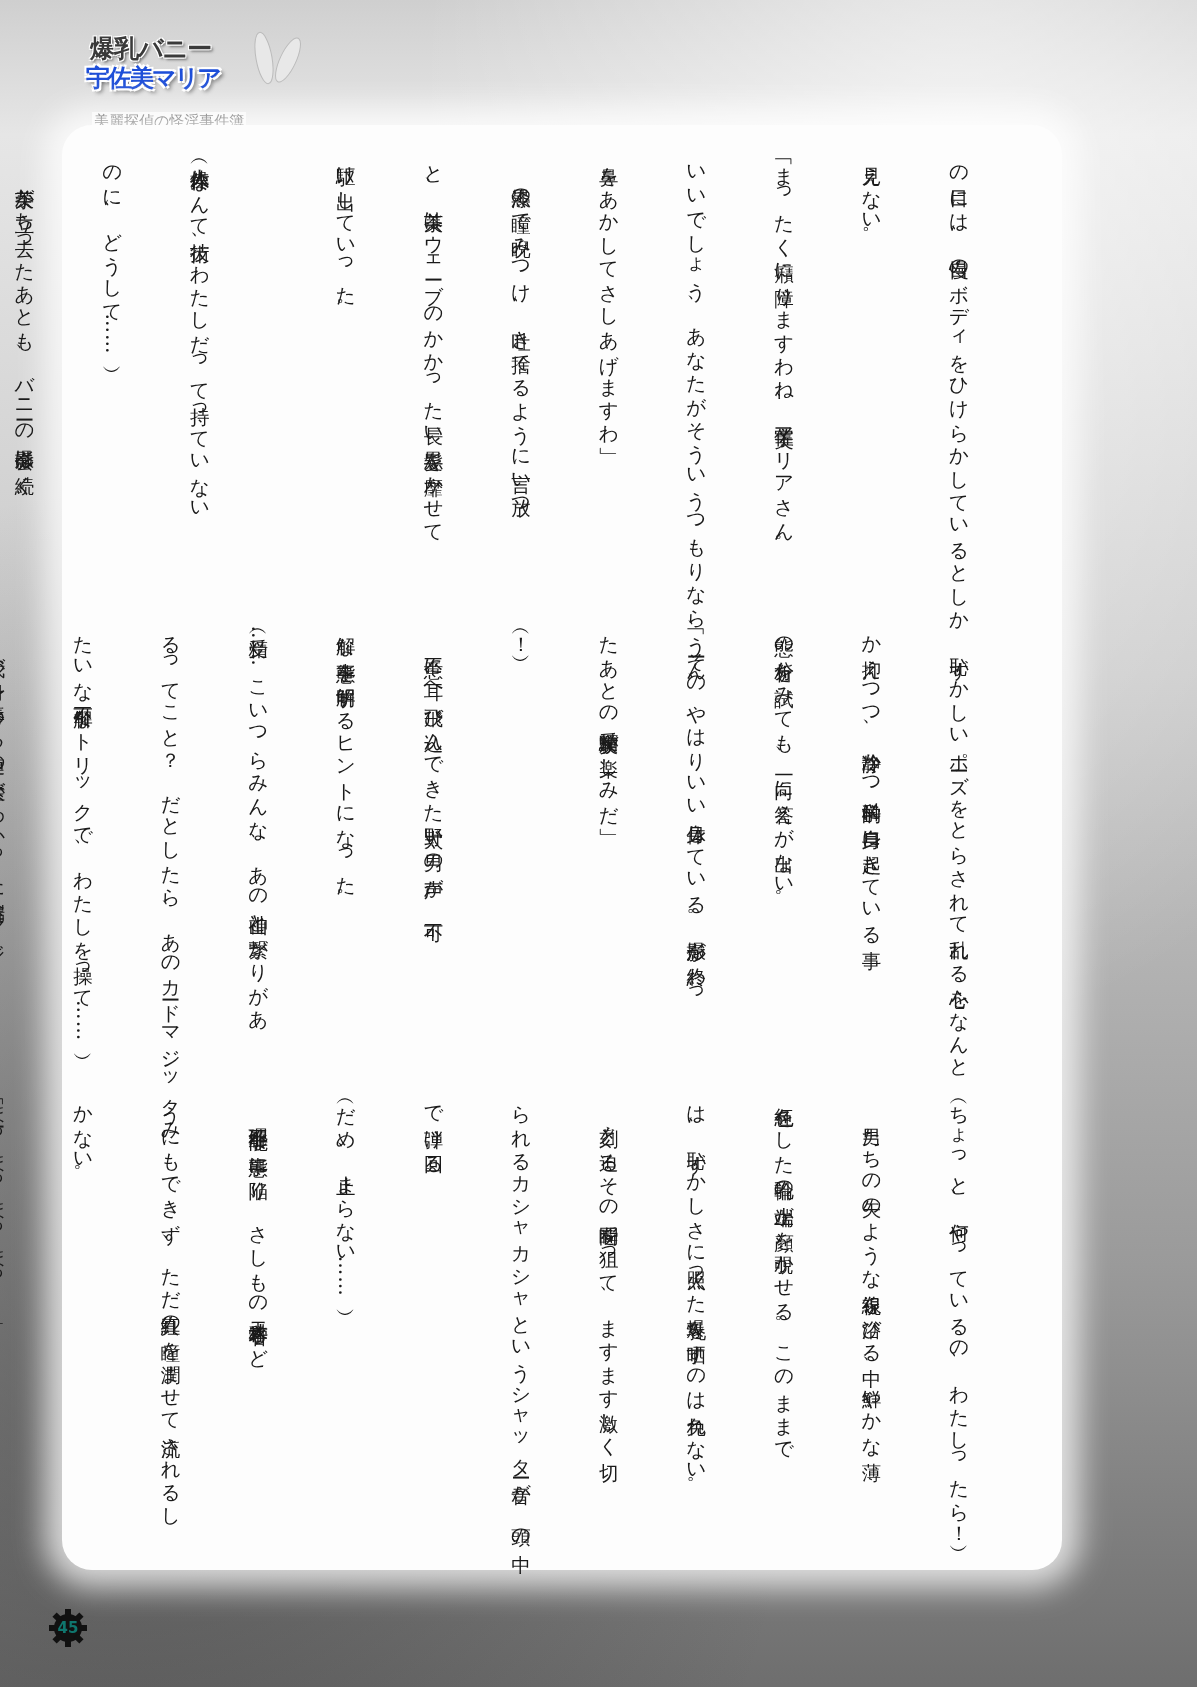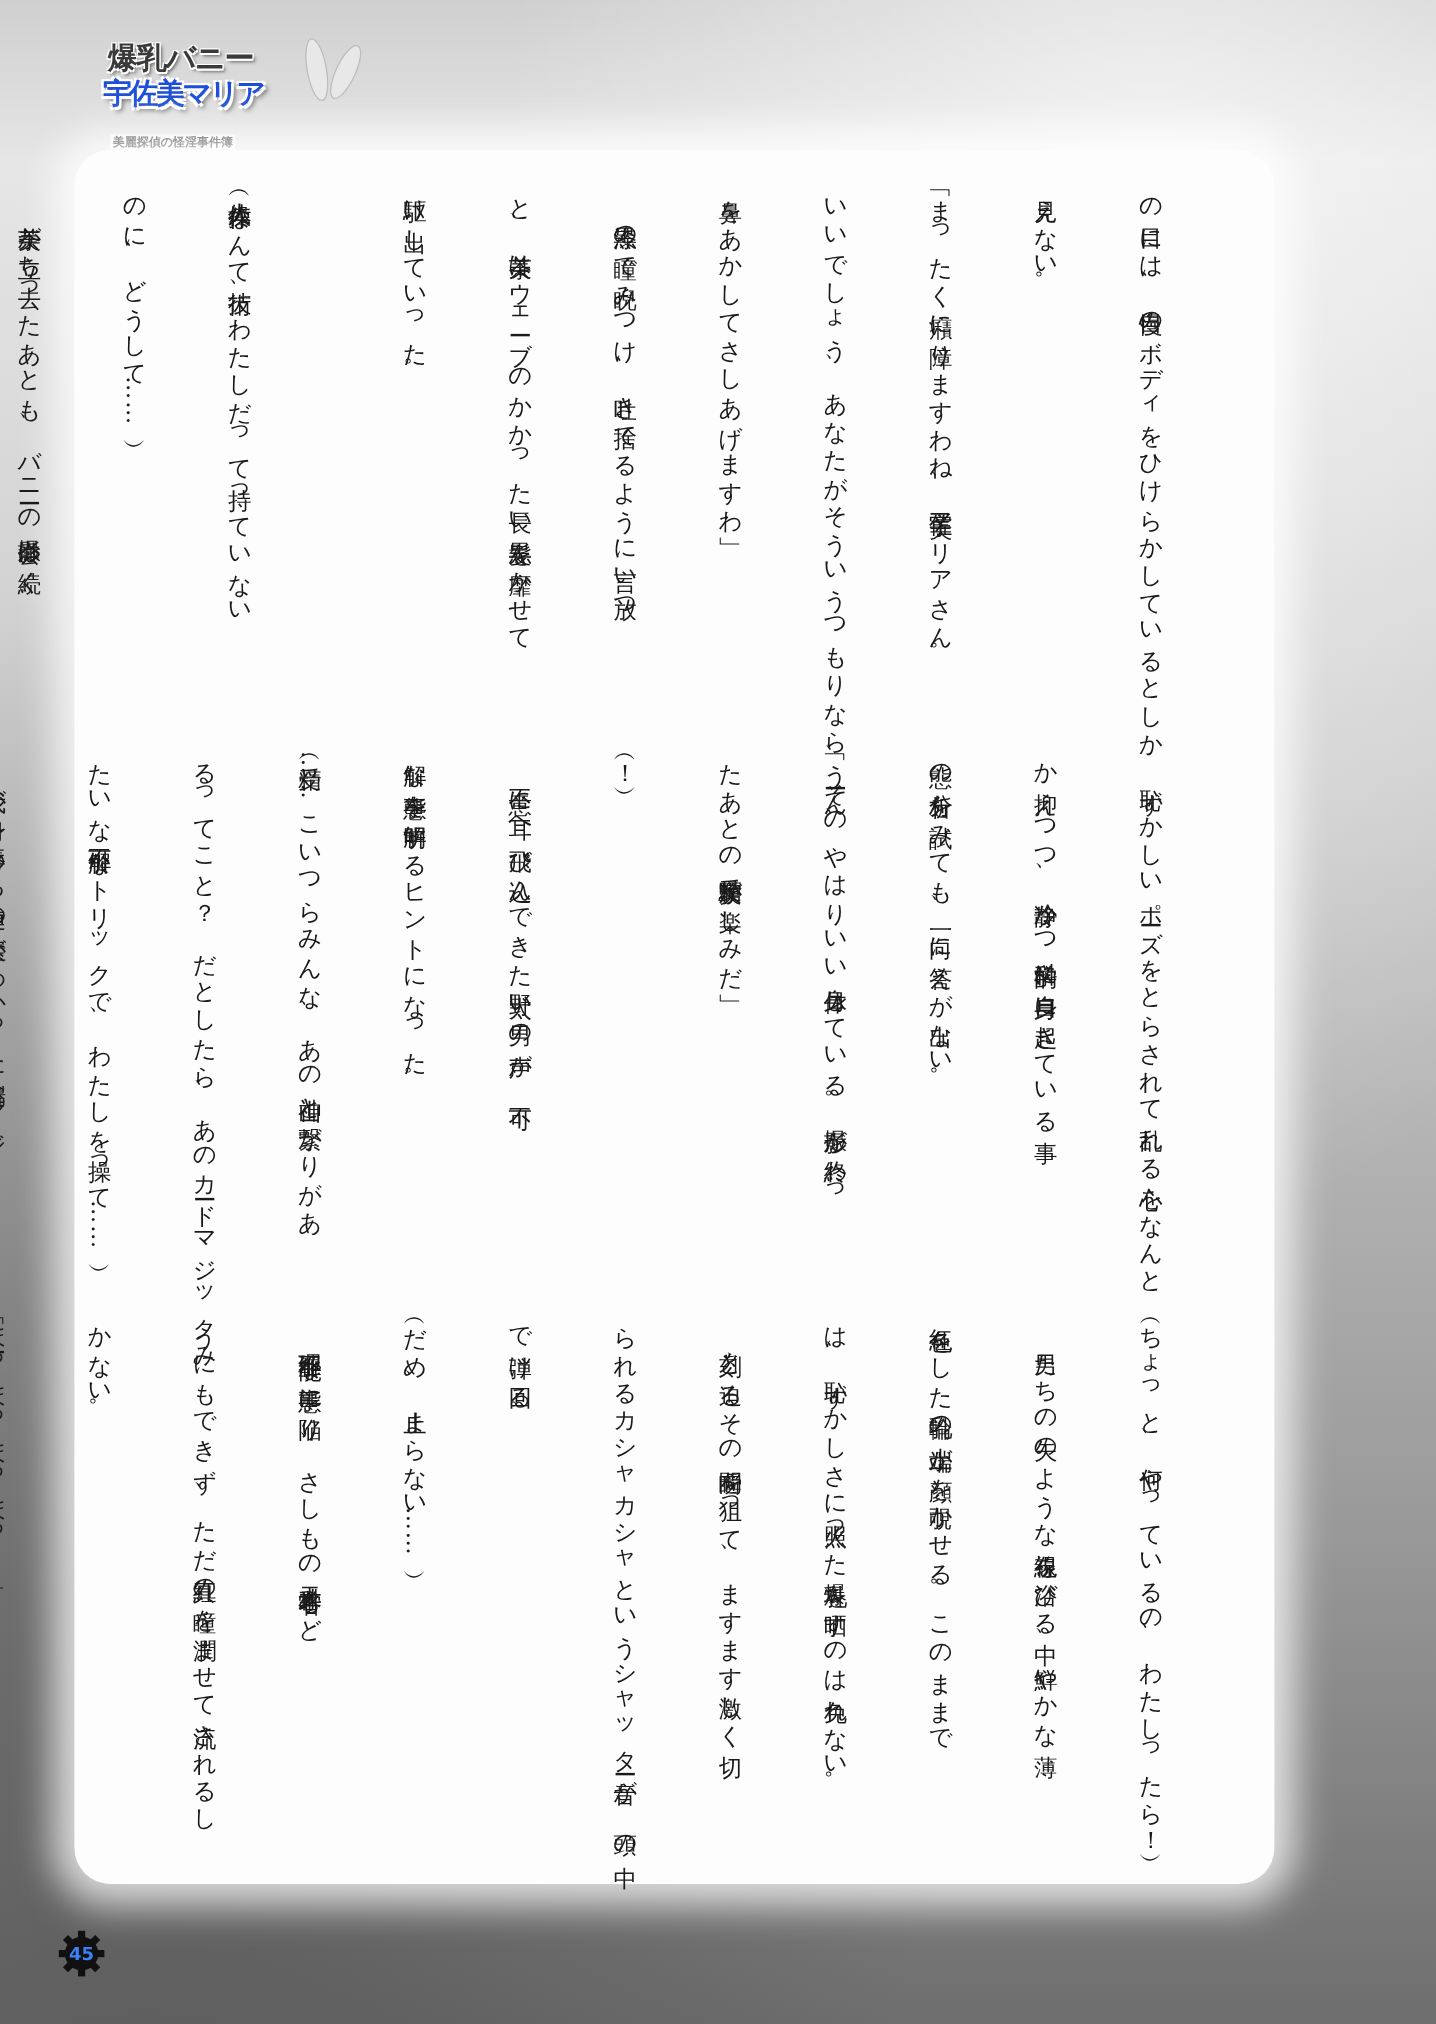"美麗探偵の怪淫事件簿" .title-sub { font-size: 10px -> 15px; font-weight: bold -> normal }
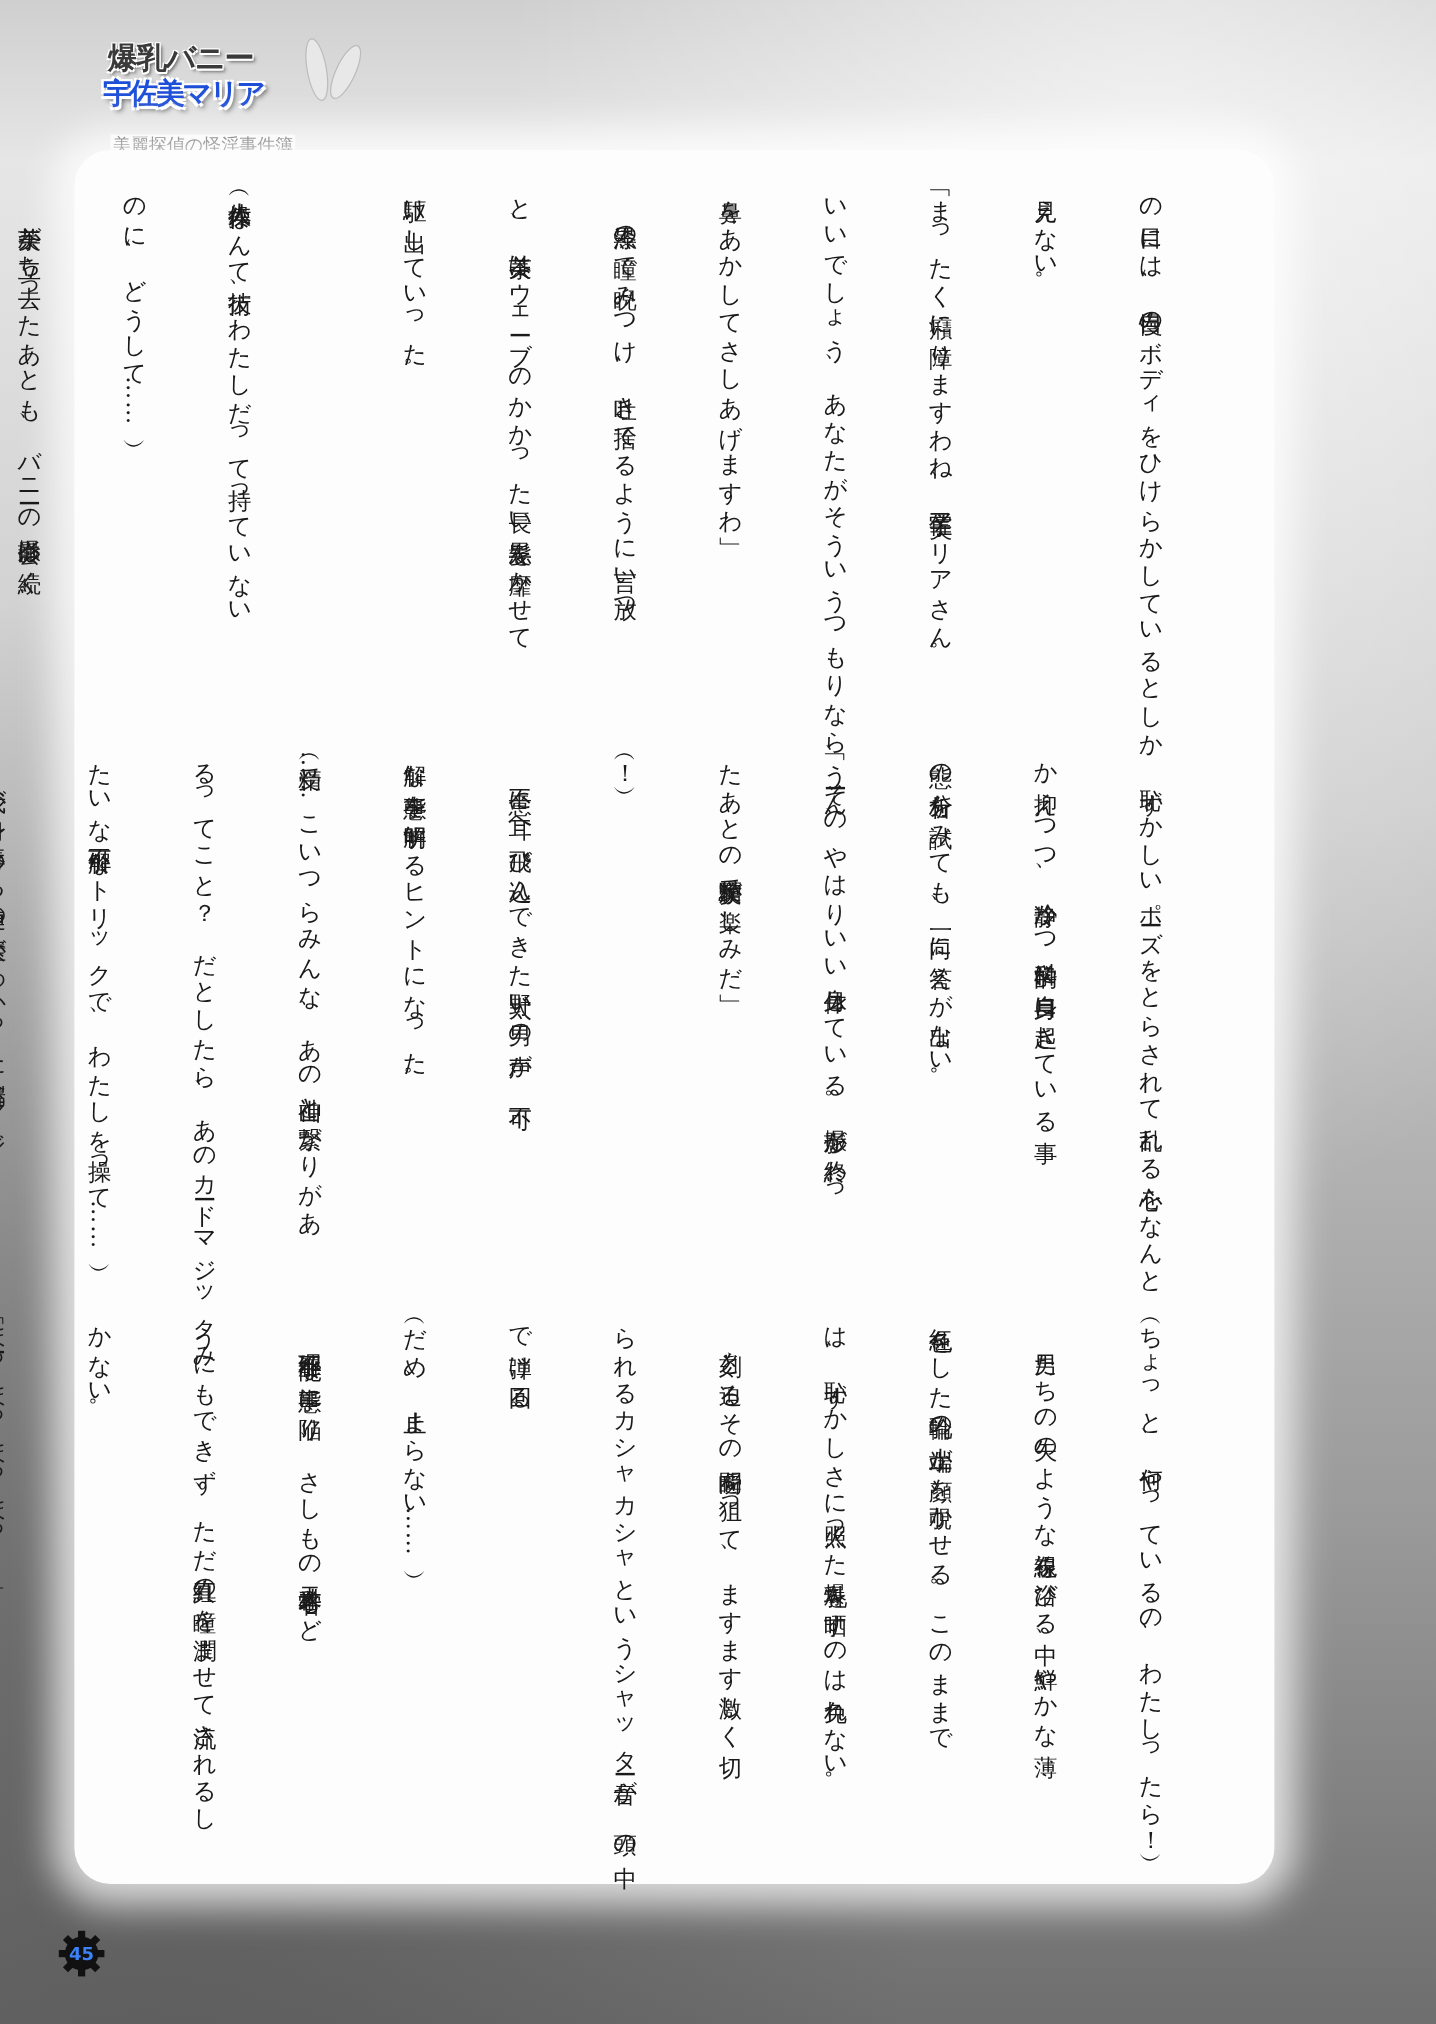"45" .page-number span { color: #3b82f6 -> #0f766e }
